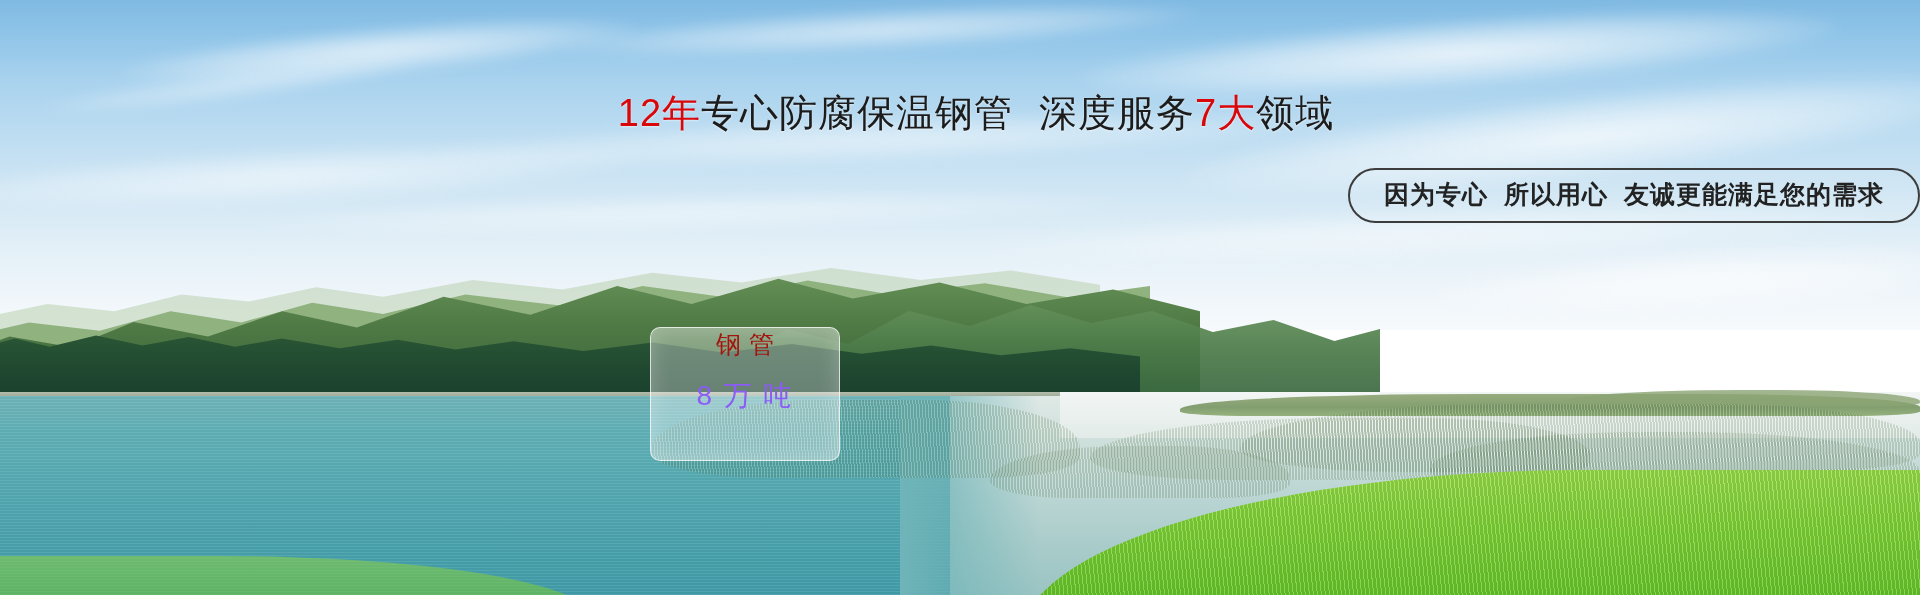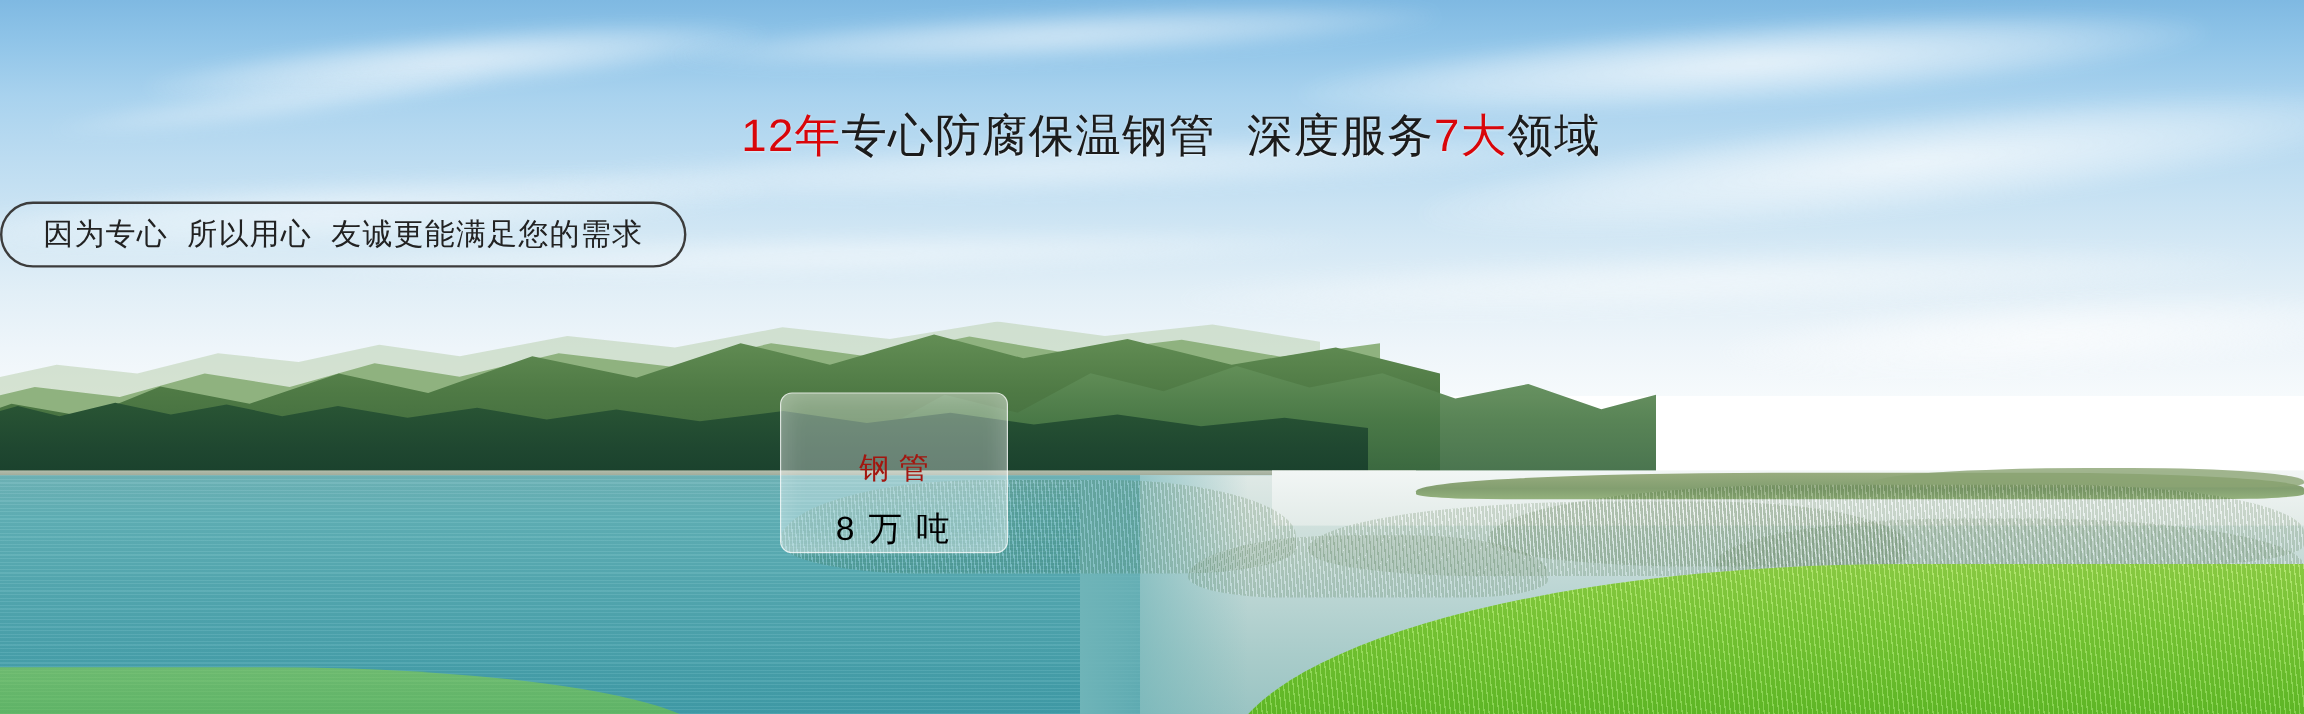"因为专心 所以用心 友诚更能满足您的需求" .subtitle-wrap { font-weight: none -> bold; justify-content: flex-start -> flex-end }
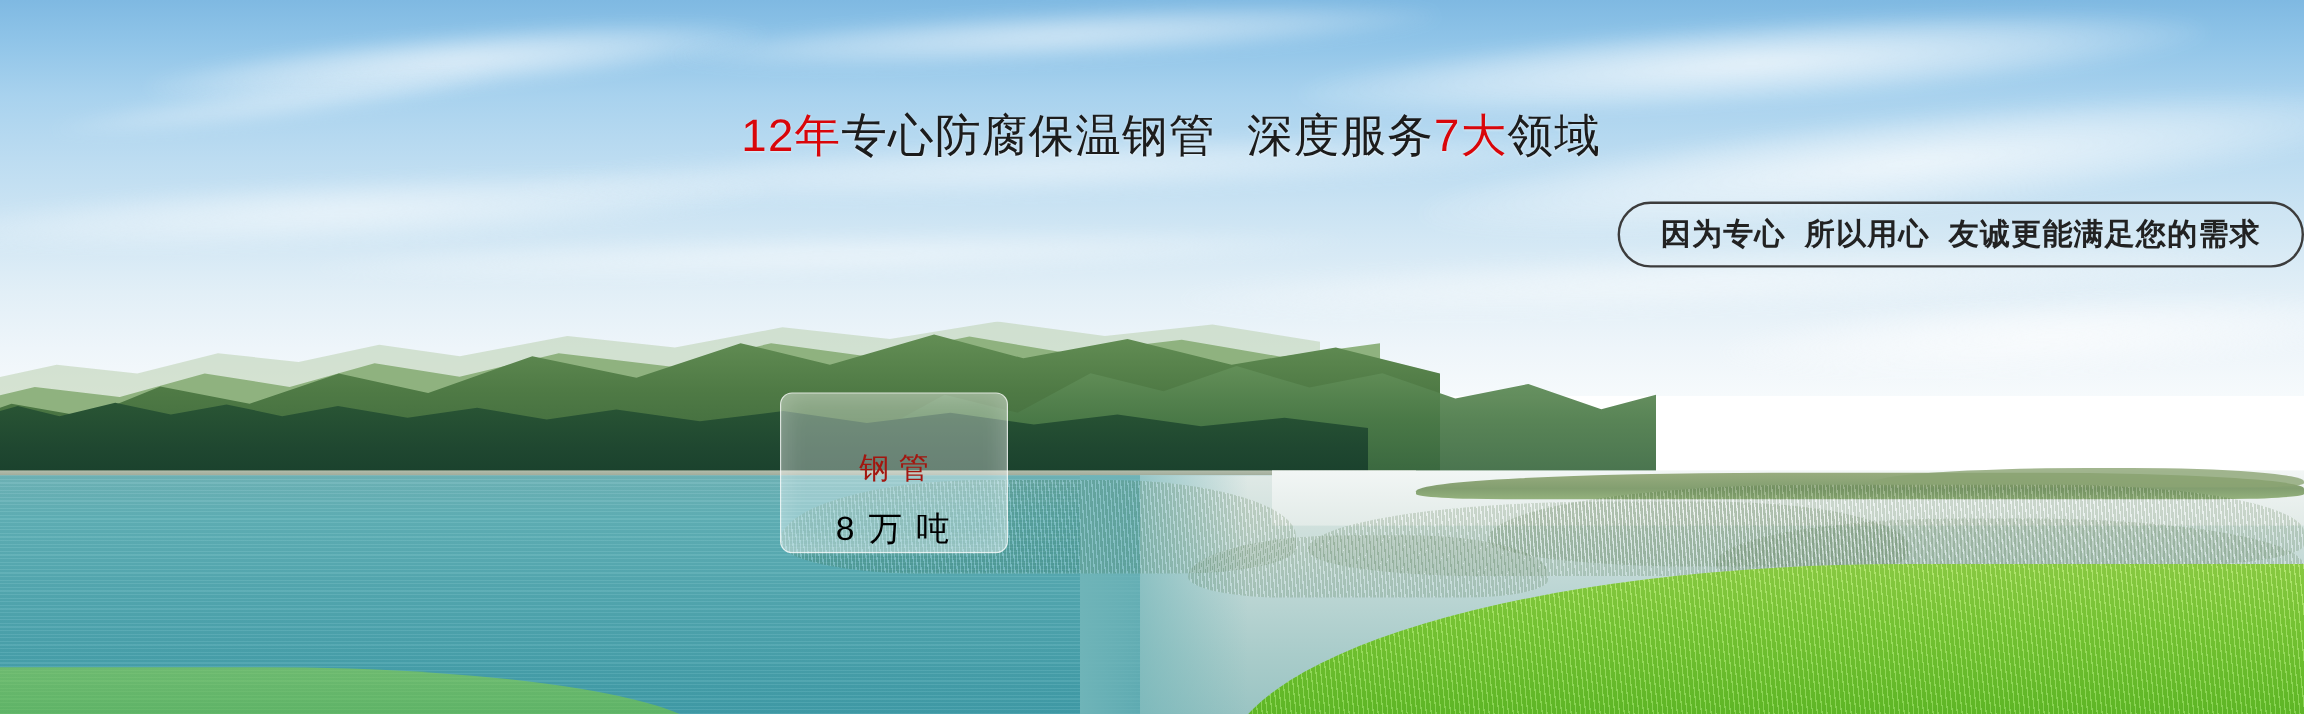"钢管" .card { justify-content: flex-end -> flex-start }
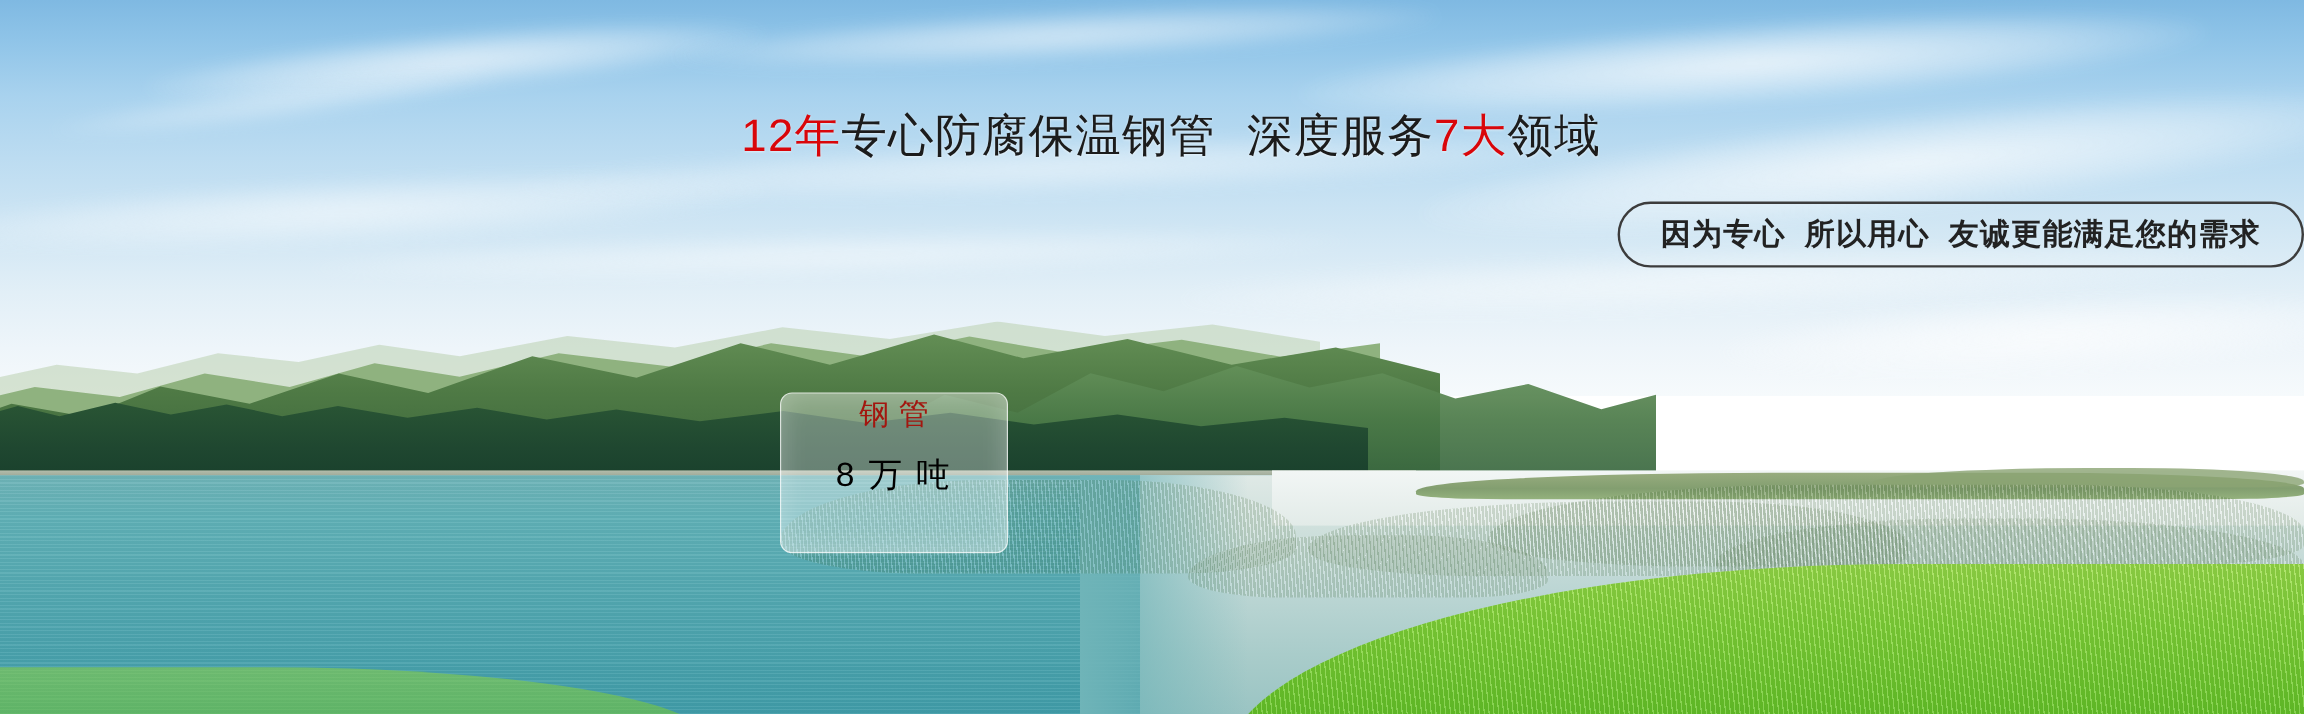"8 万 吨" .card-value { color: #000000 -> #8b5cf6 }
